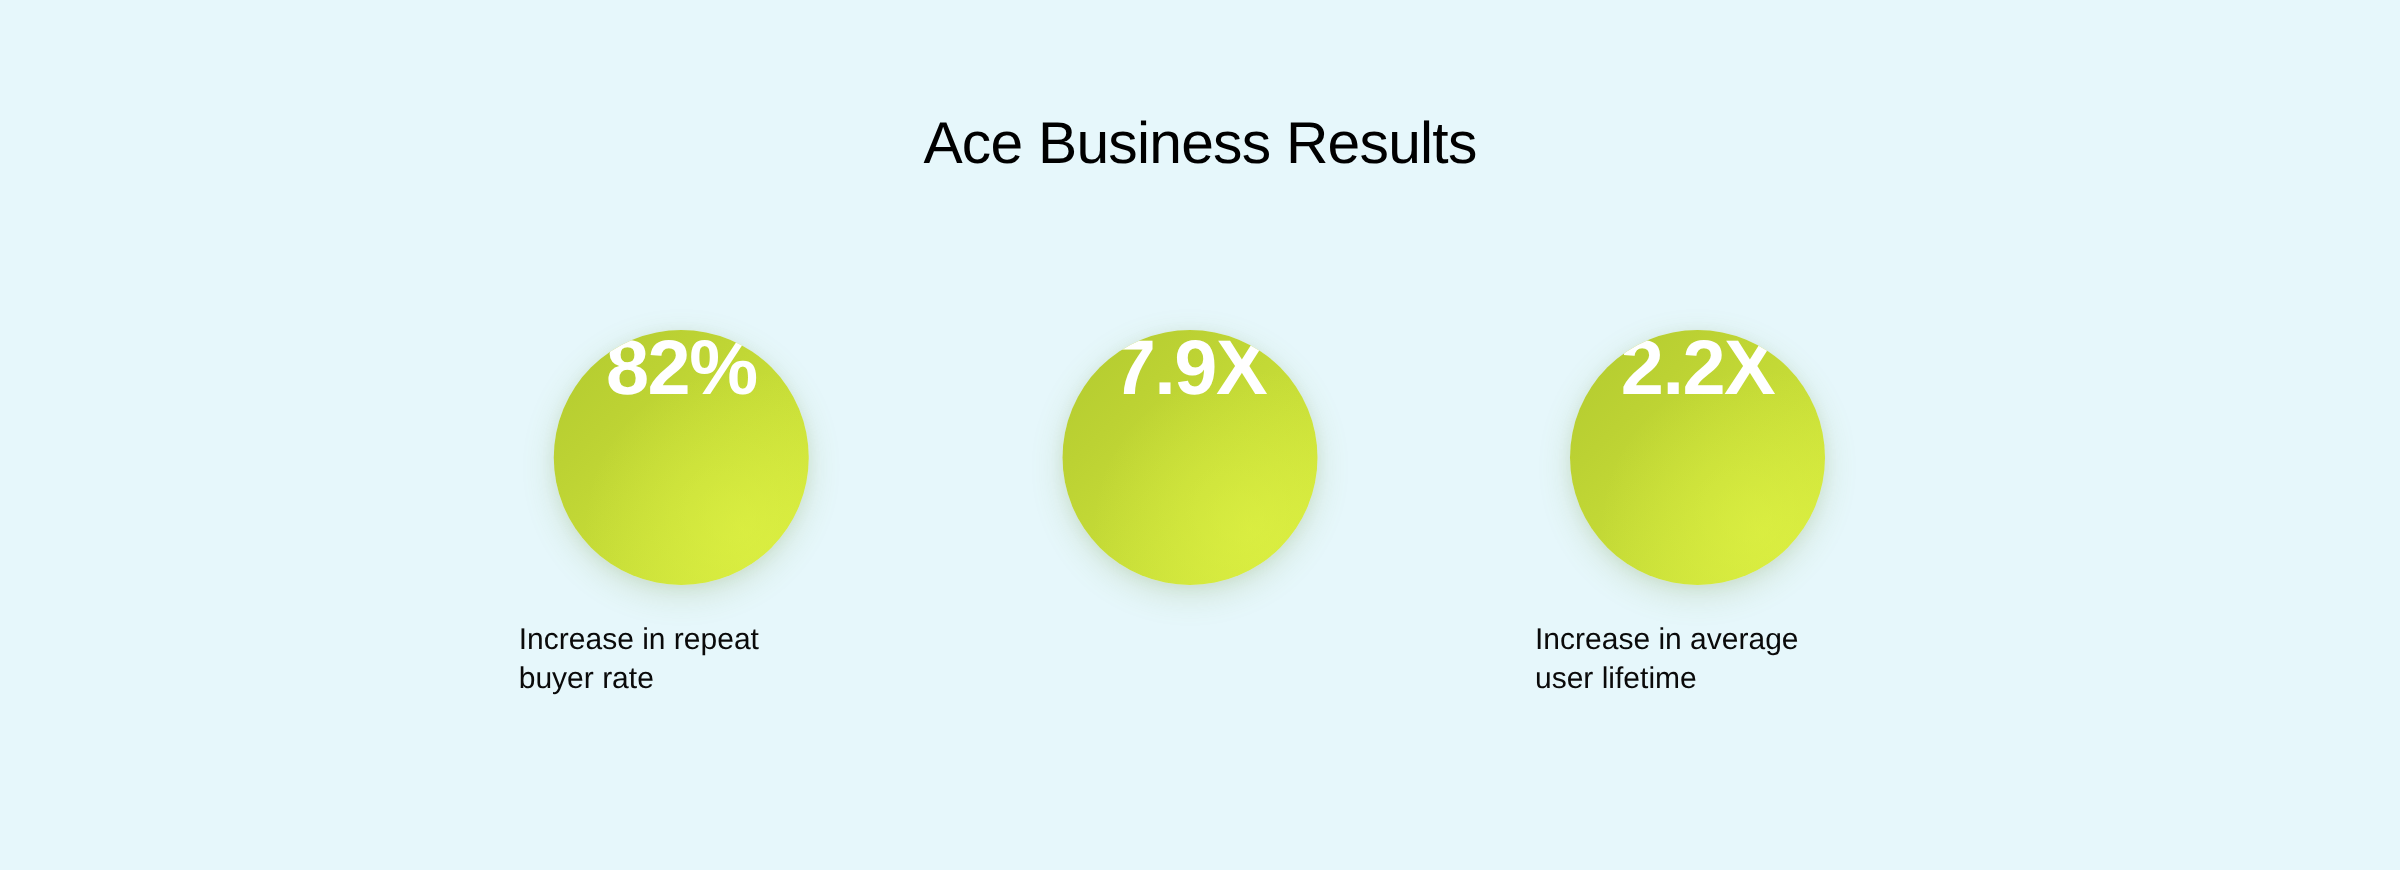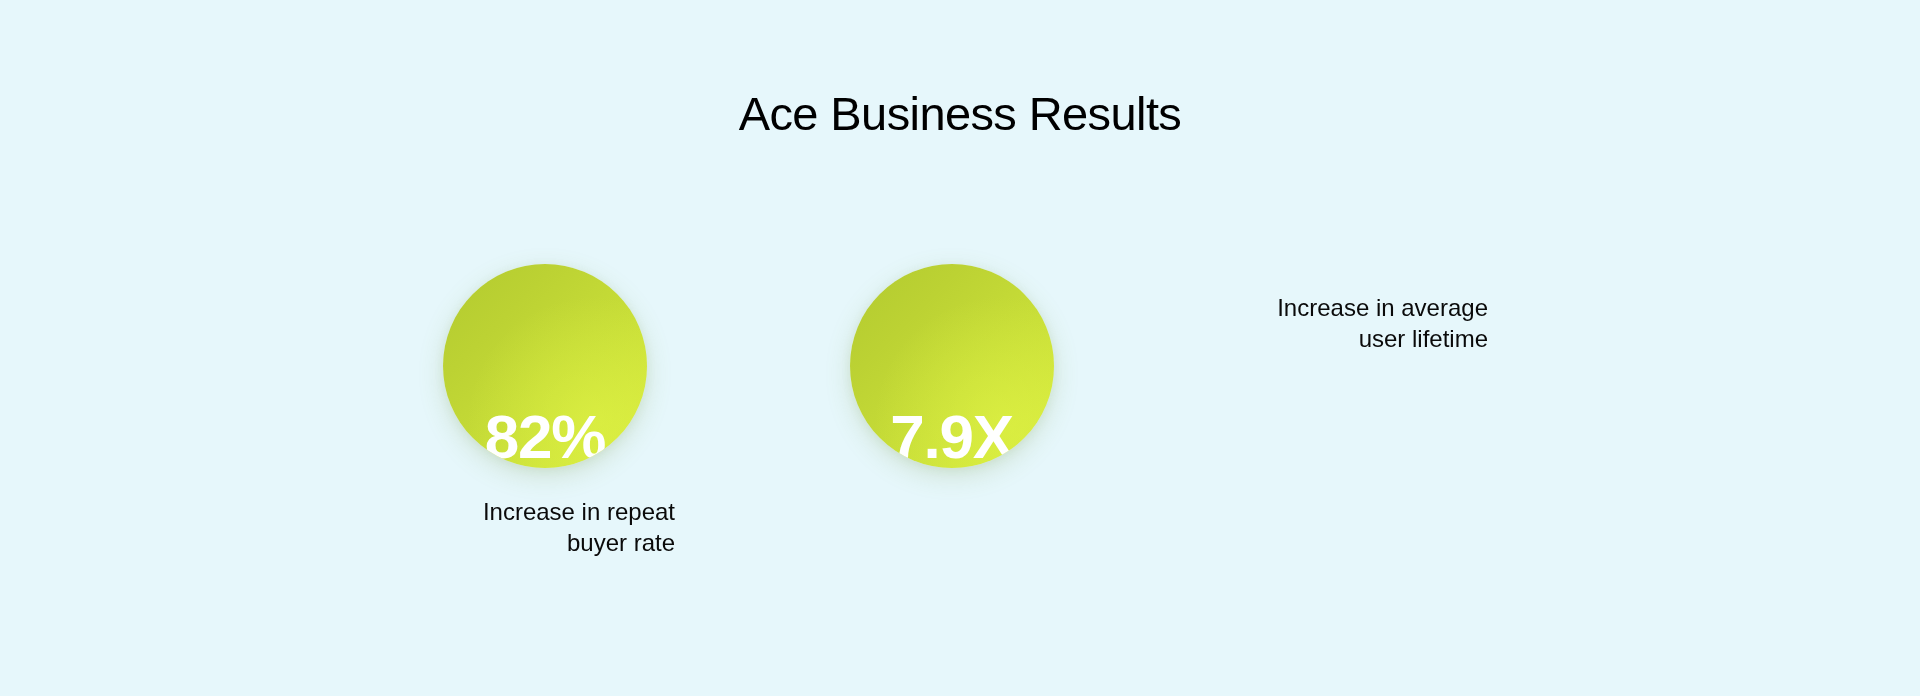"82%" .stat-circle { align-items: flex-end -> flex-start }
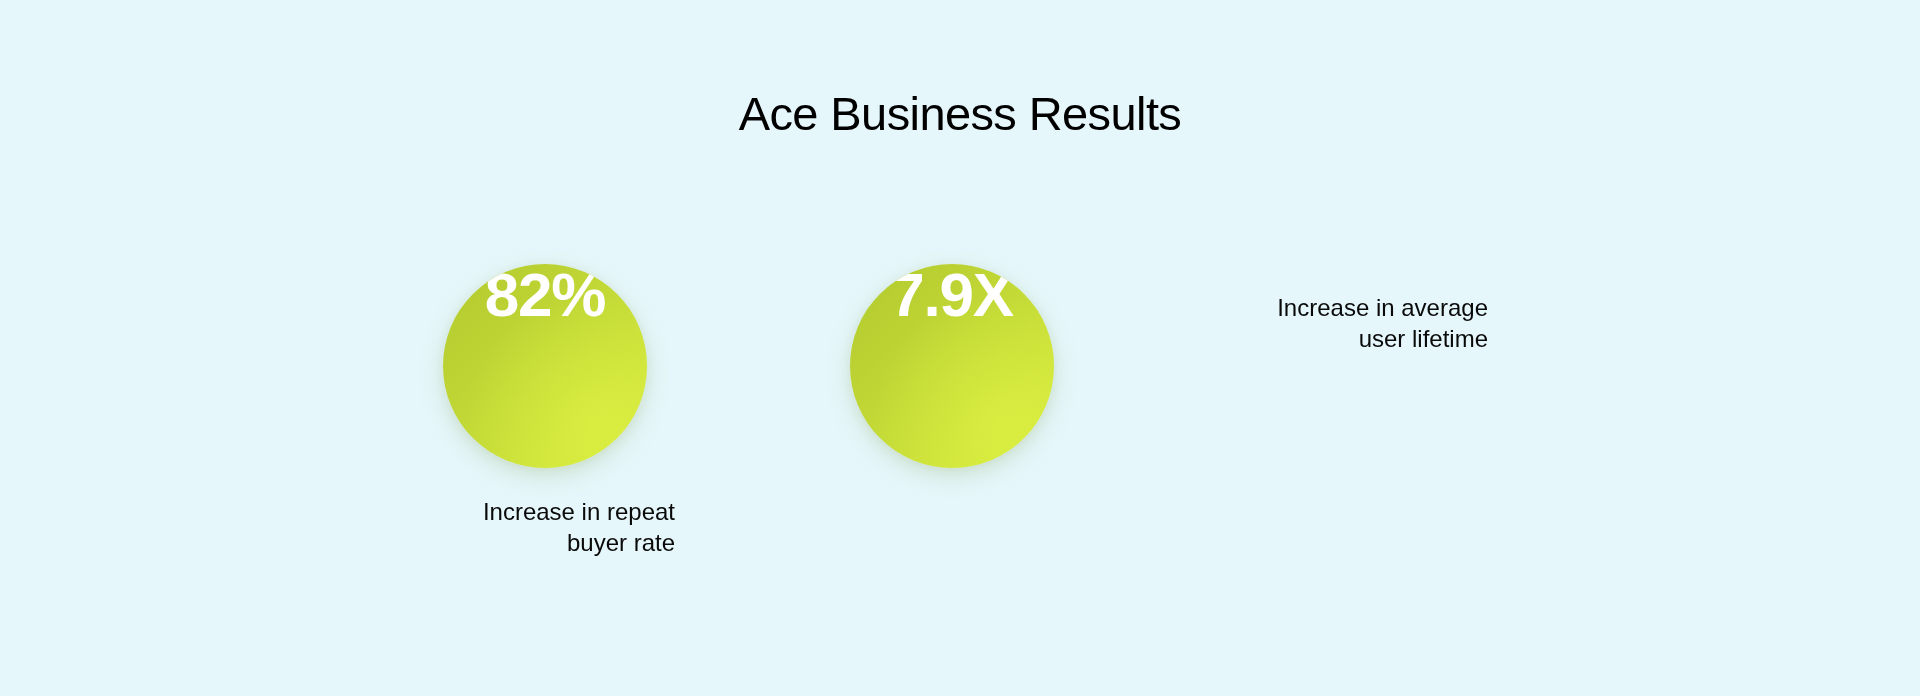"2.2X" div.stat-circle { html: none -> <div> <span>2.2X</span> </div> }
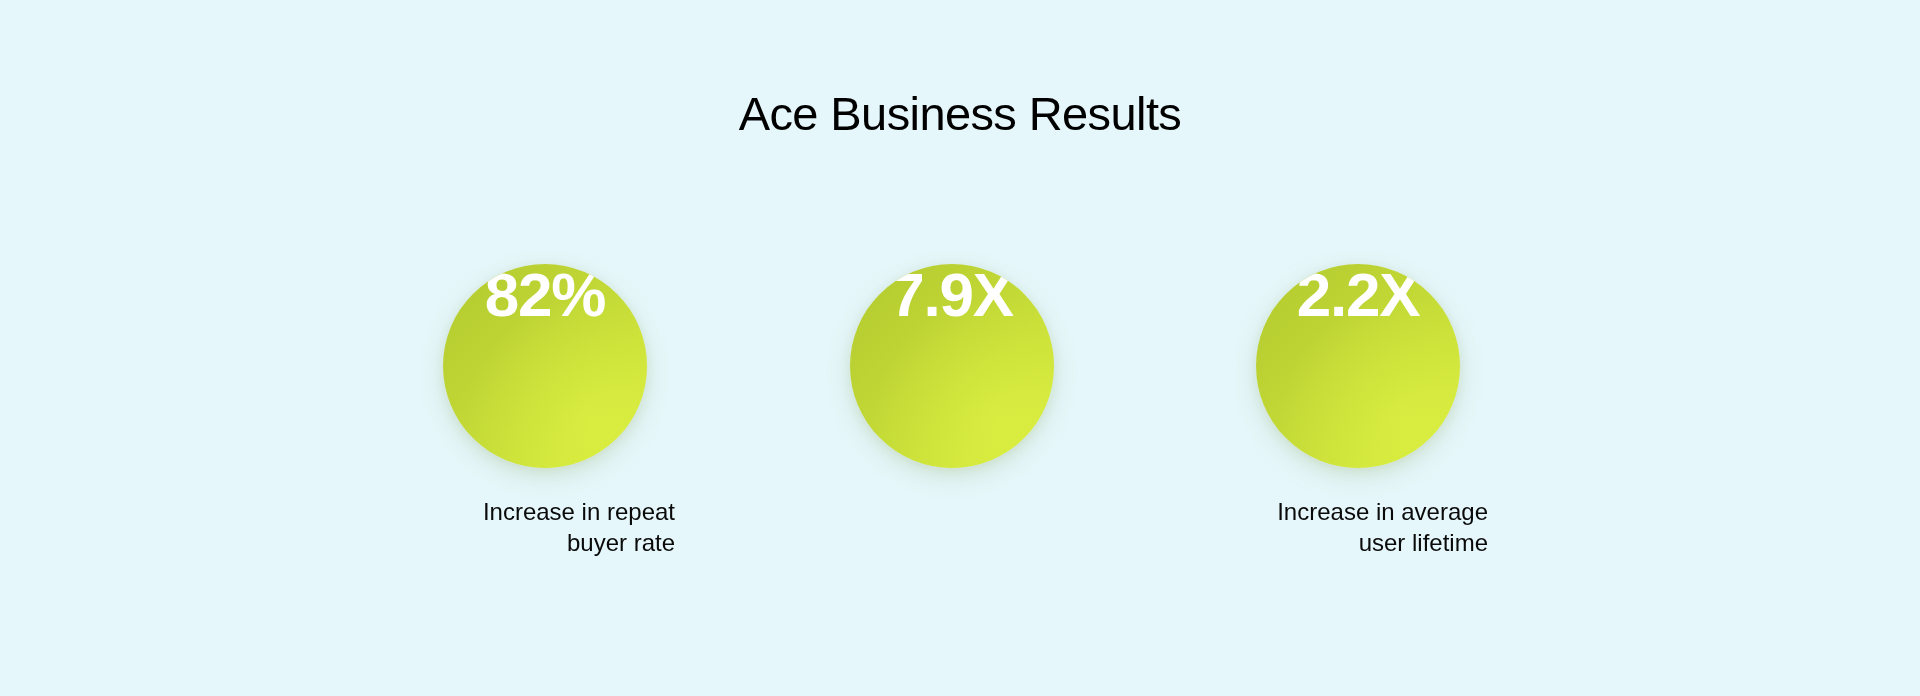"Increase in repeat" .stat-caption { text-align: right -> left }
